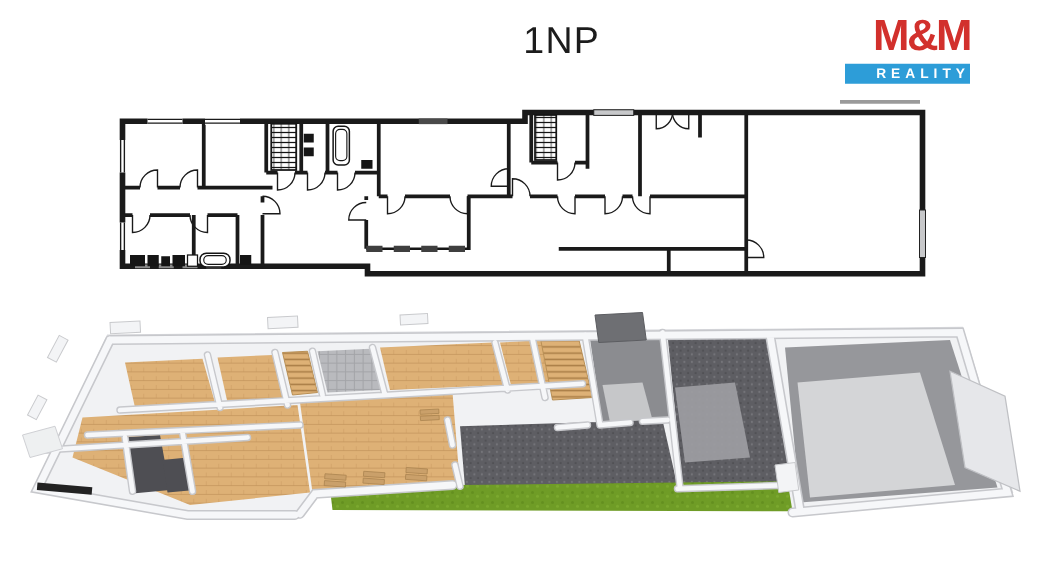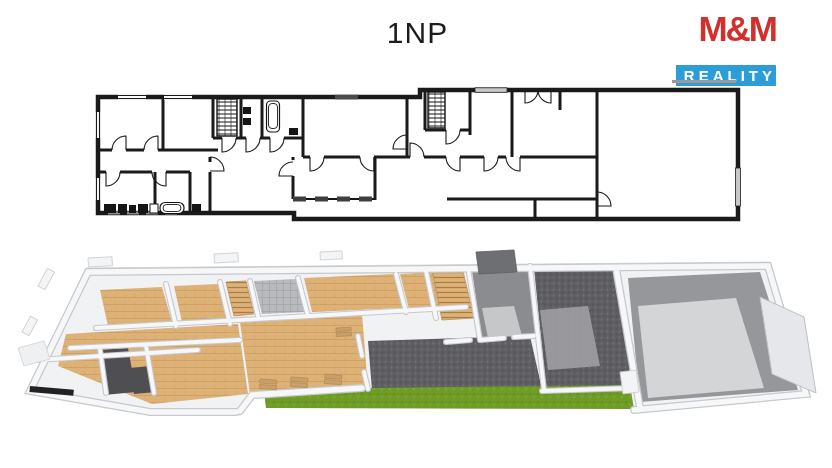"1NP" .title { text-align: center -> right }
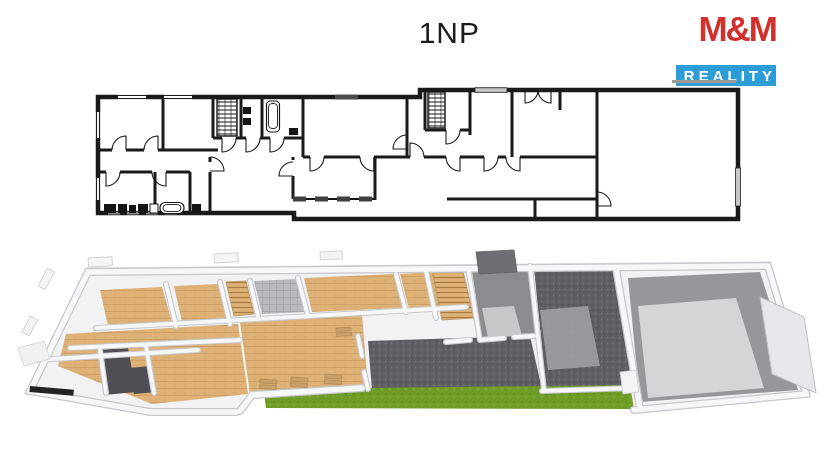"REALITY" .logo-bar { font-size: 15px -> 11px; margin-top: 19px -> 5px }
